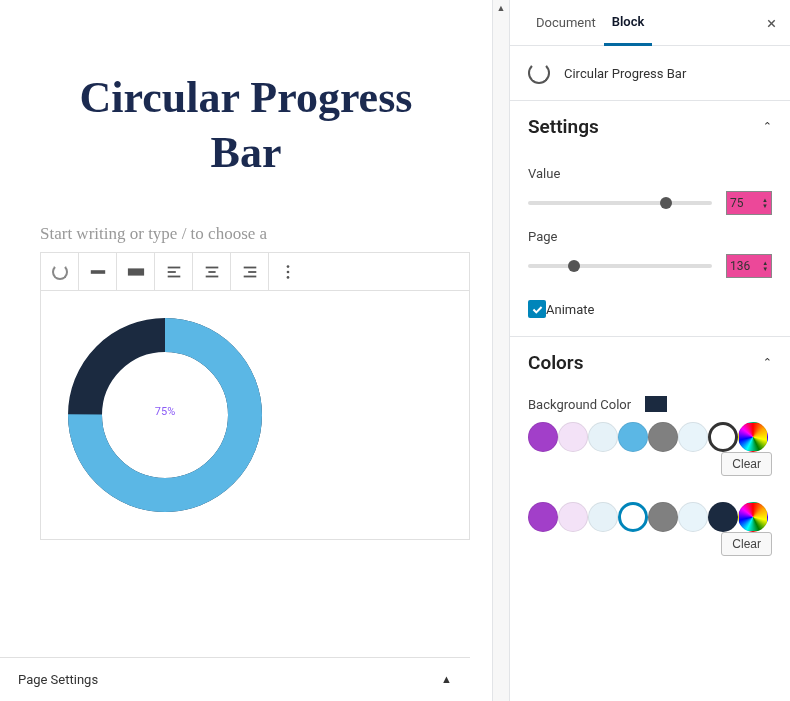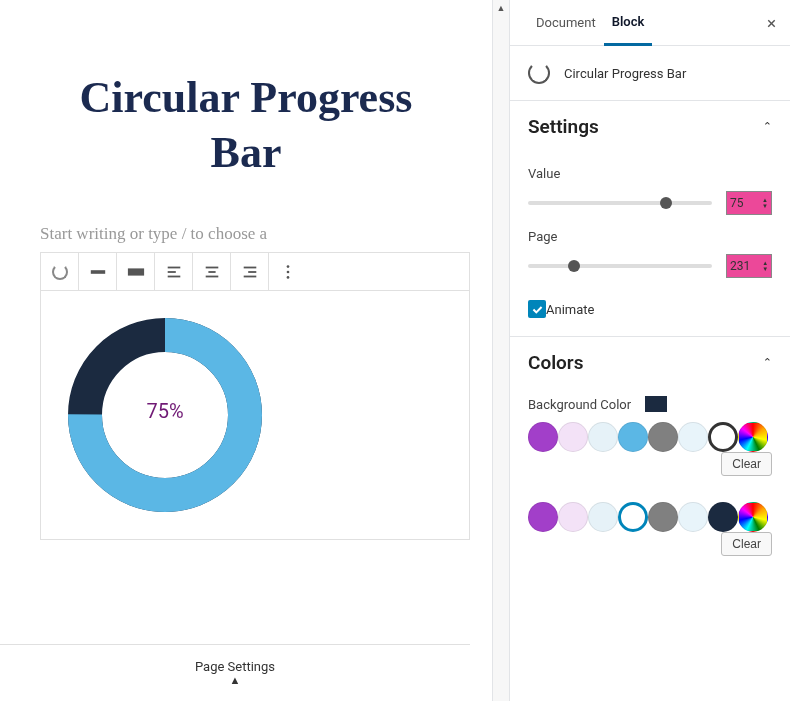"231" span { text: 231 -> 136 }
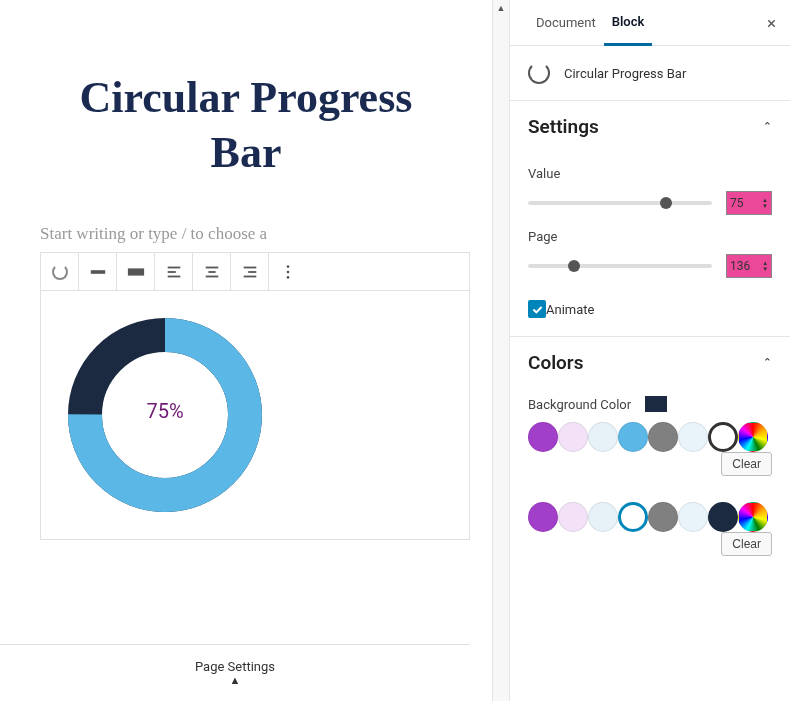"75%" .circ-label { color: #701a75 -> #8b5cf6; font-size: 20px -> 11px }
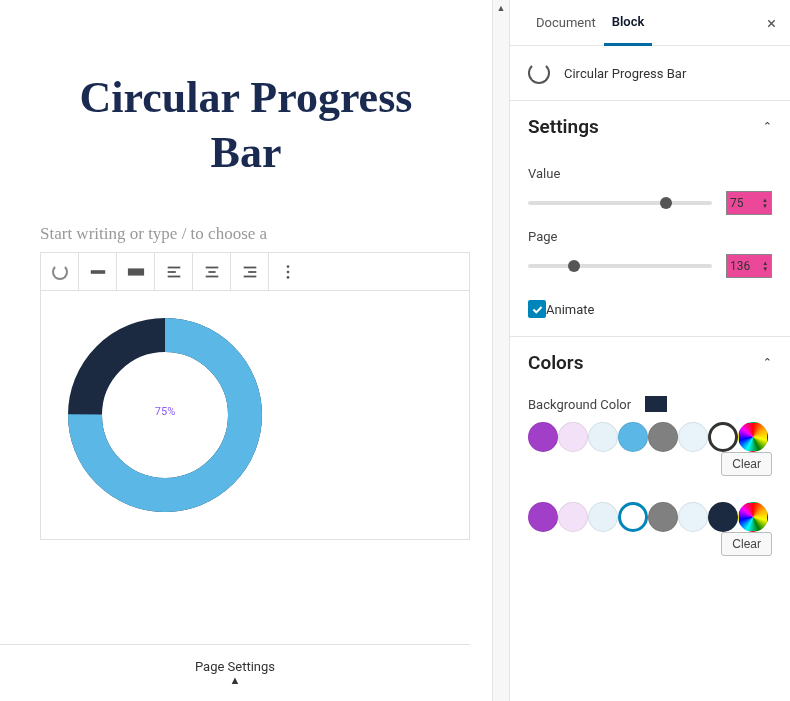"Page Settings" .page-sett { flex-direction: column -> none }
